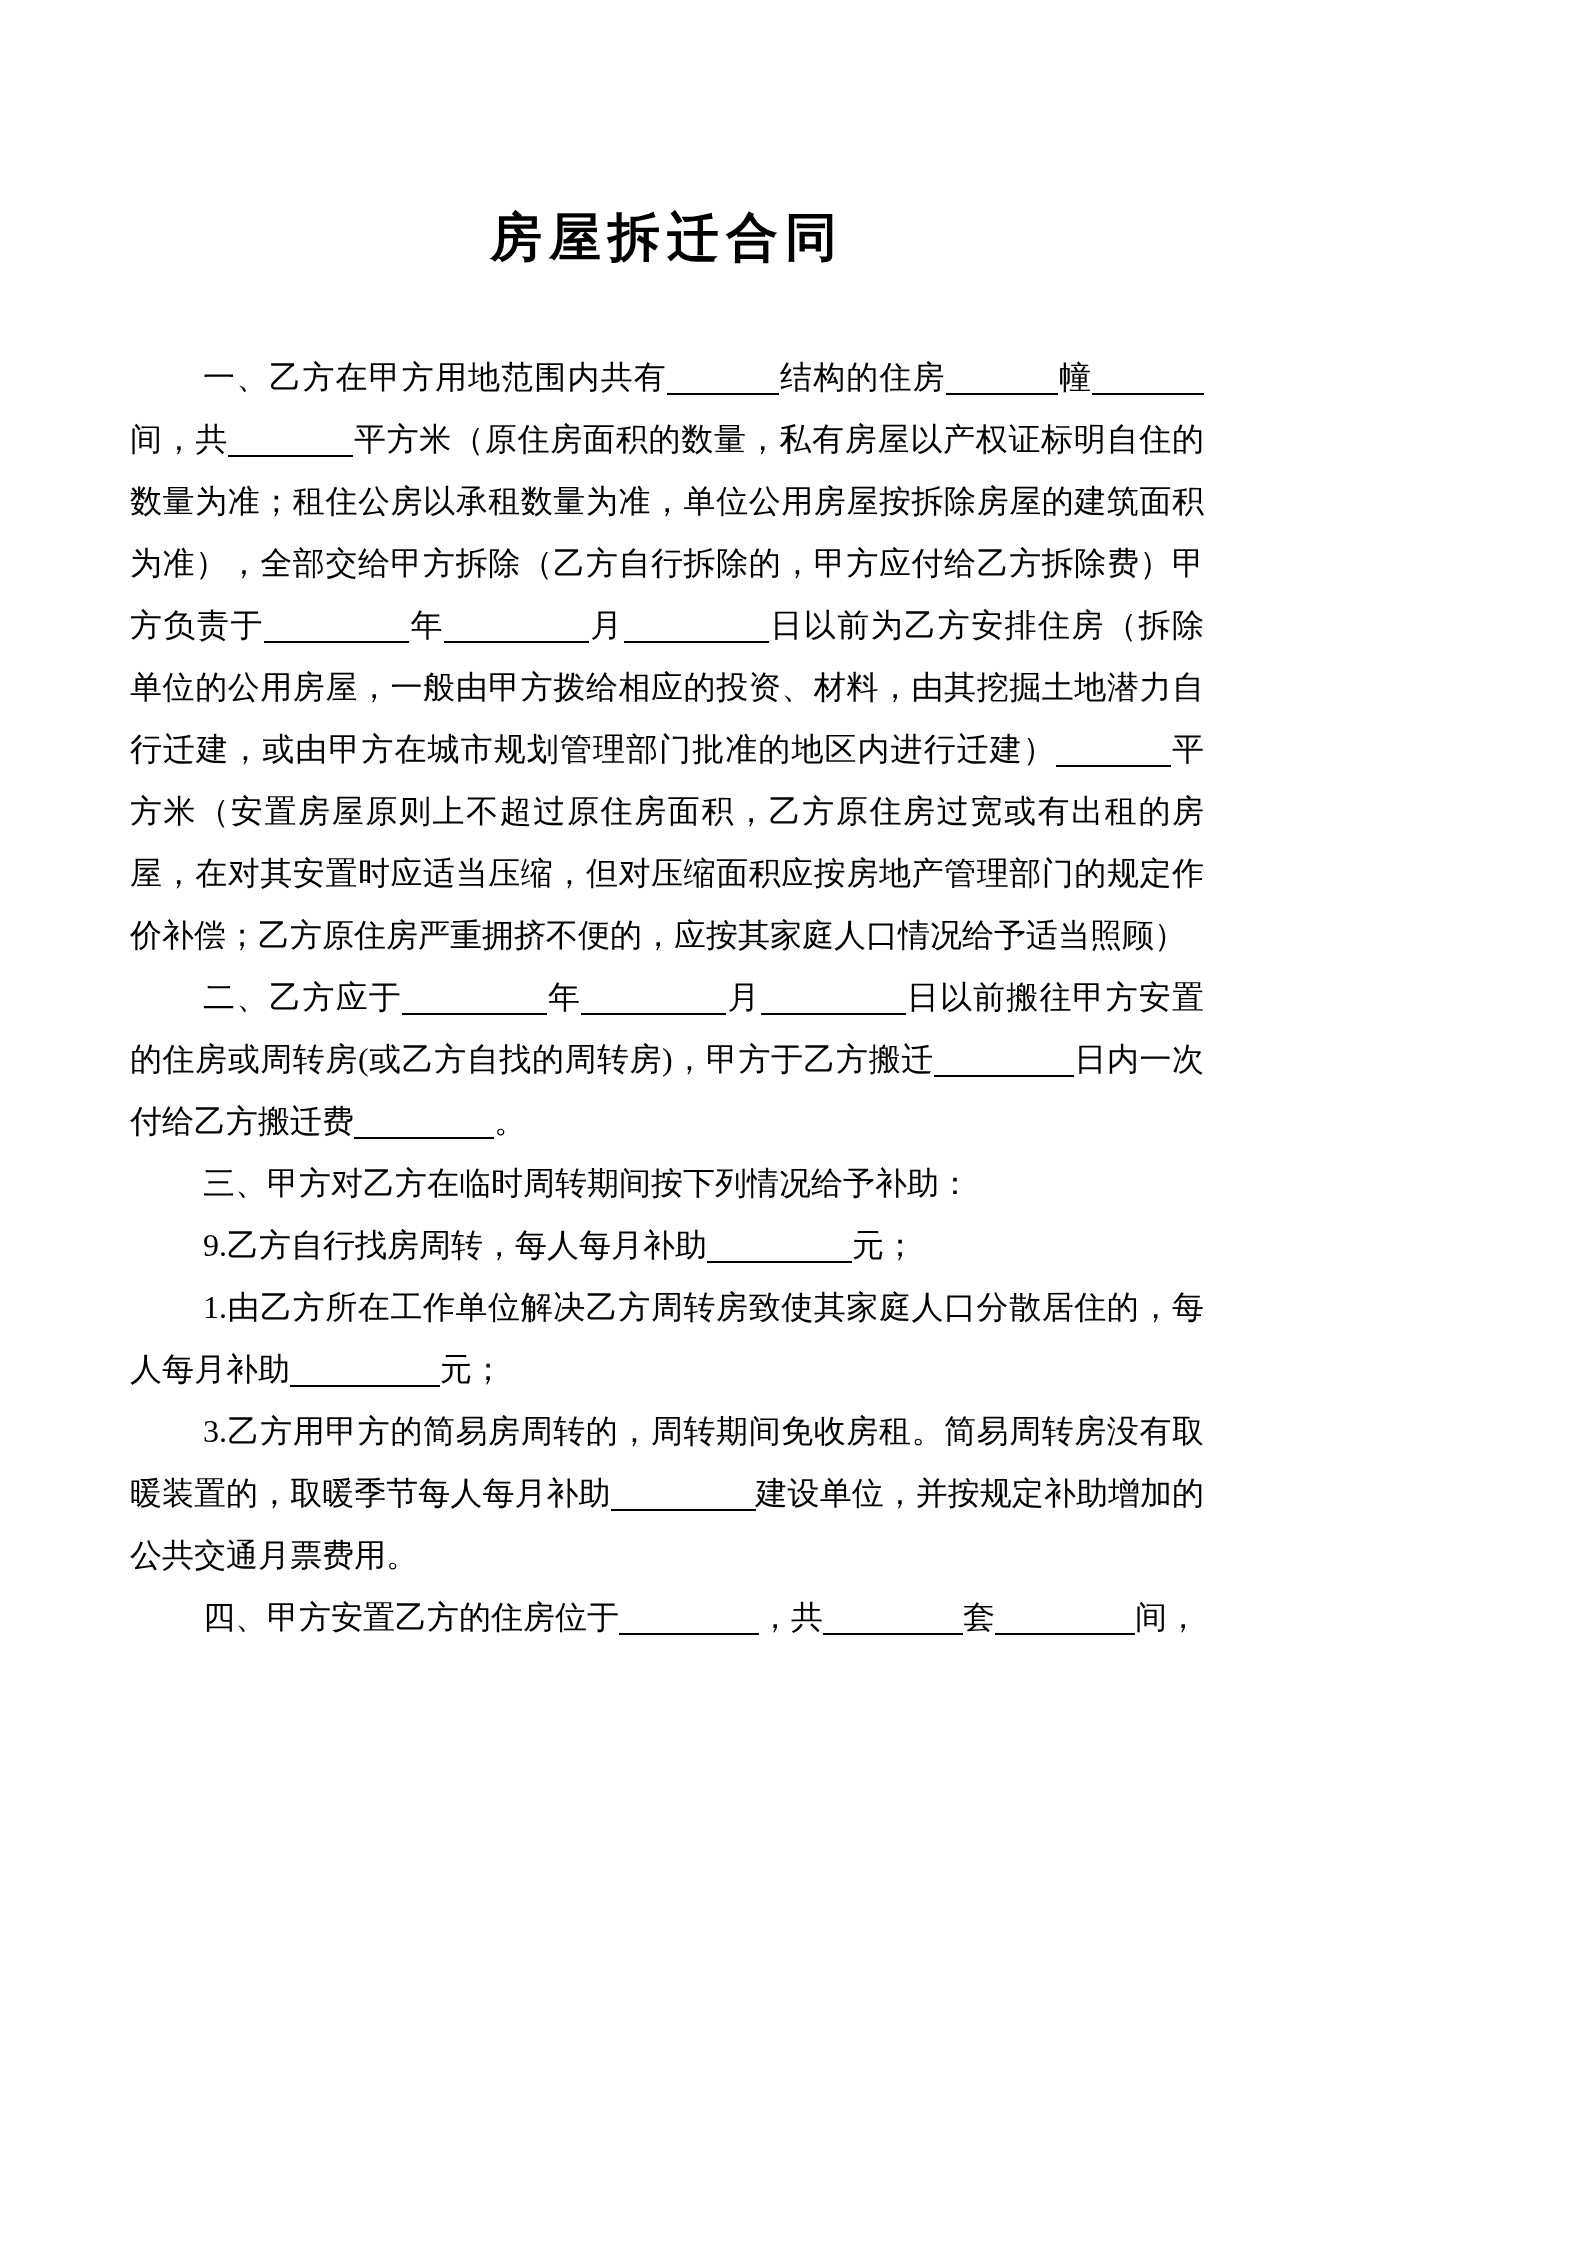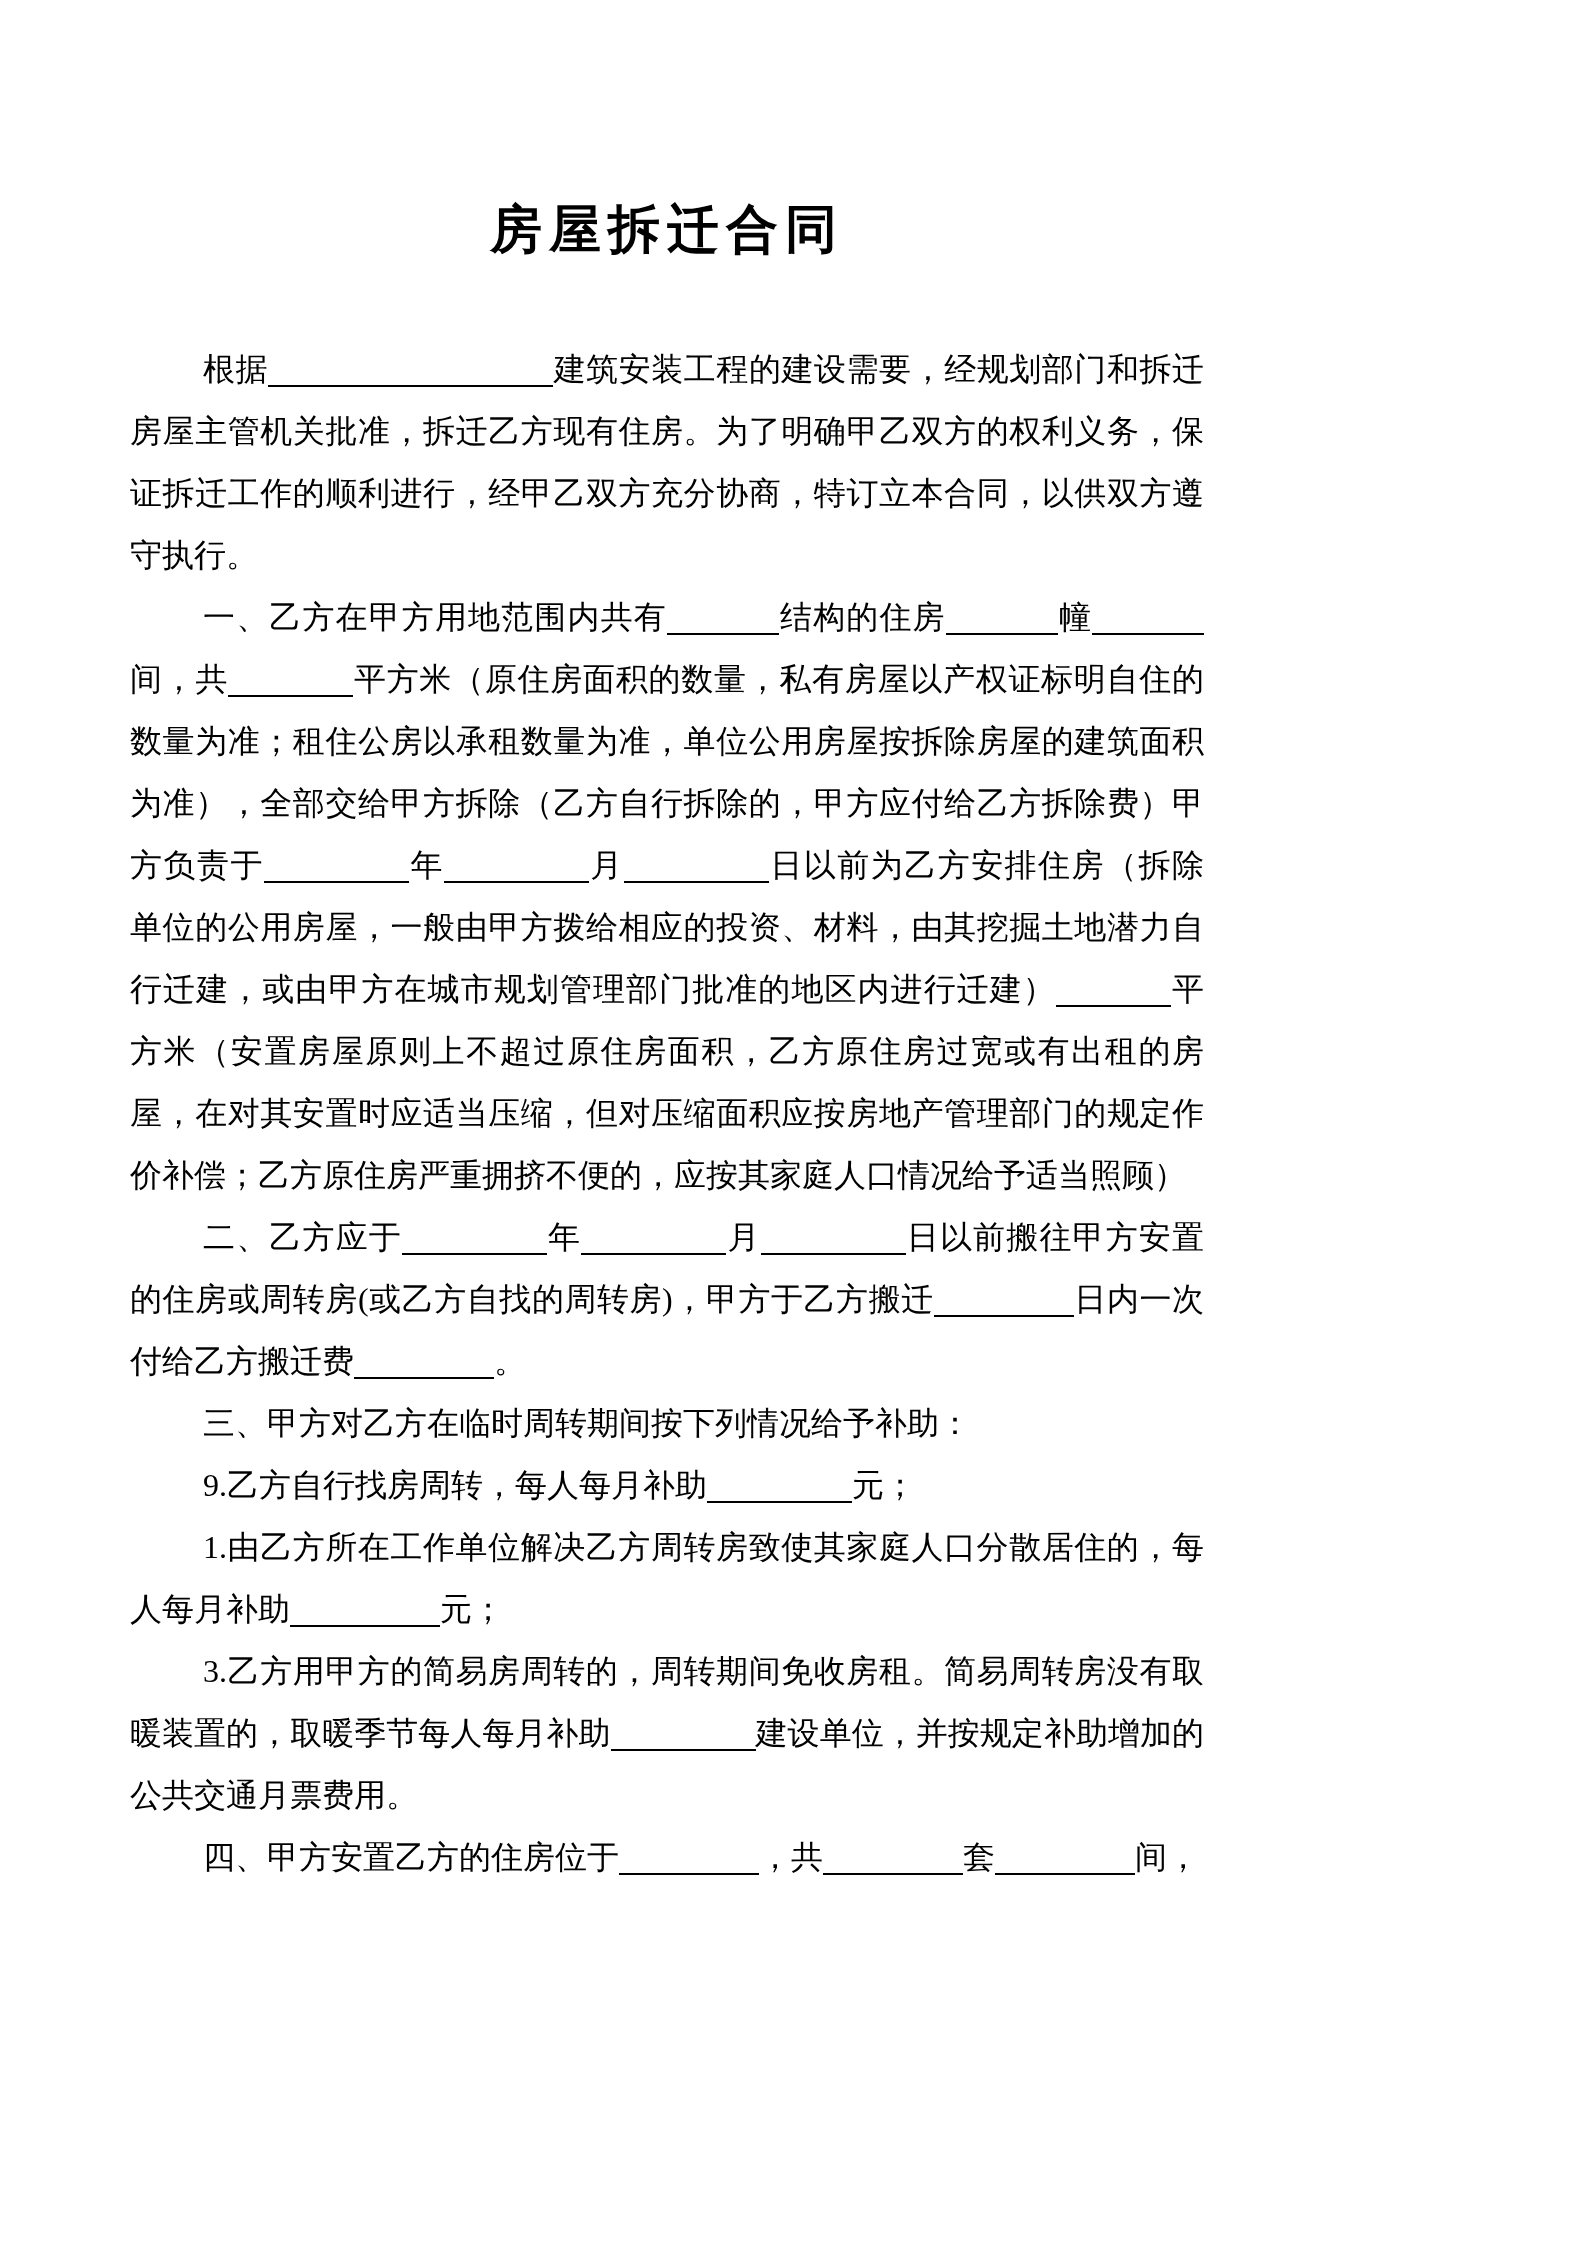"房屋拆迁合同" .page { padding: 0 127px 0 130px -> 8px 127px 0 130px }
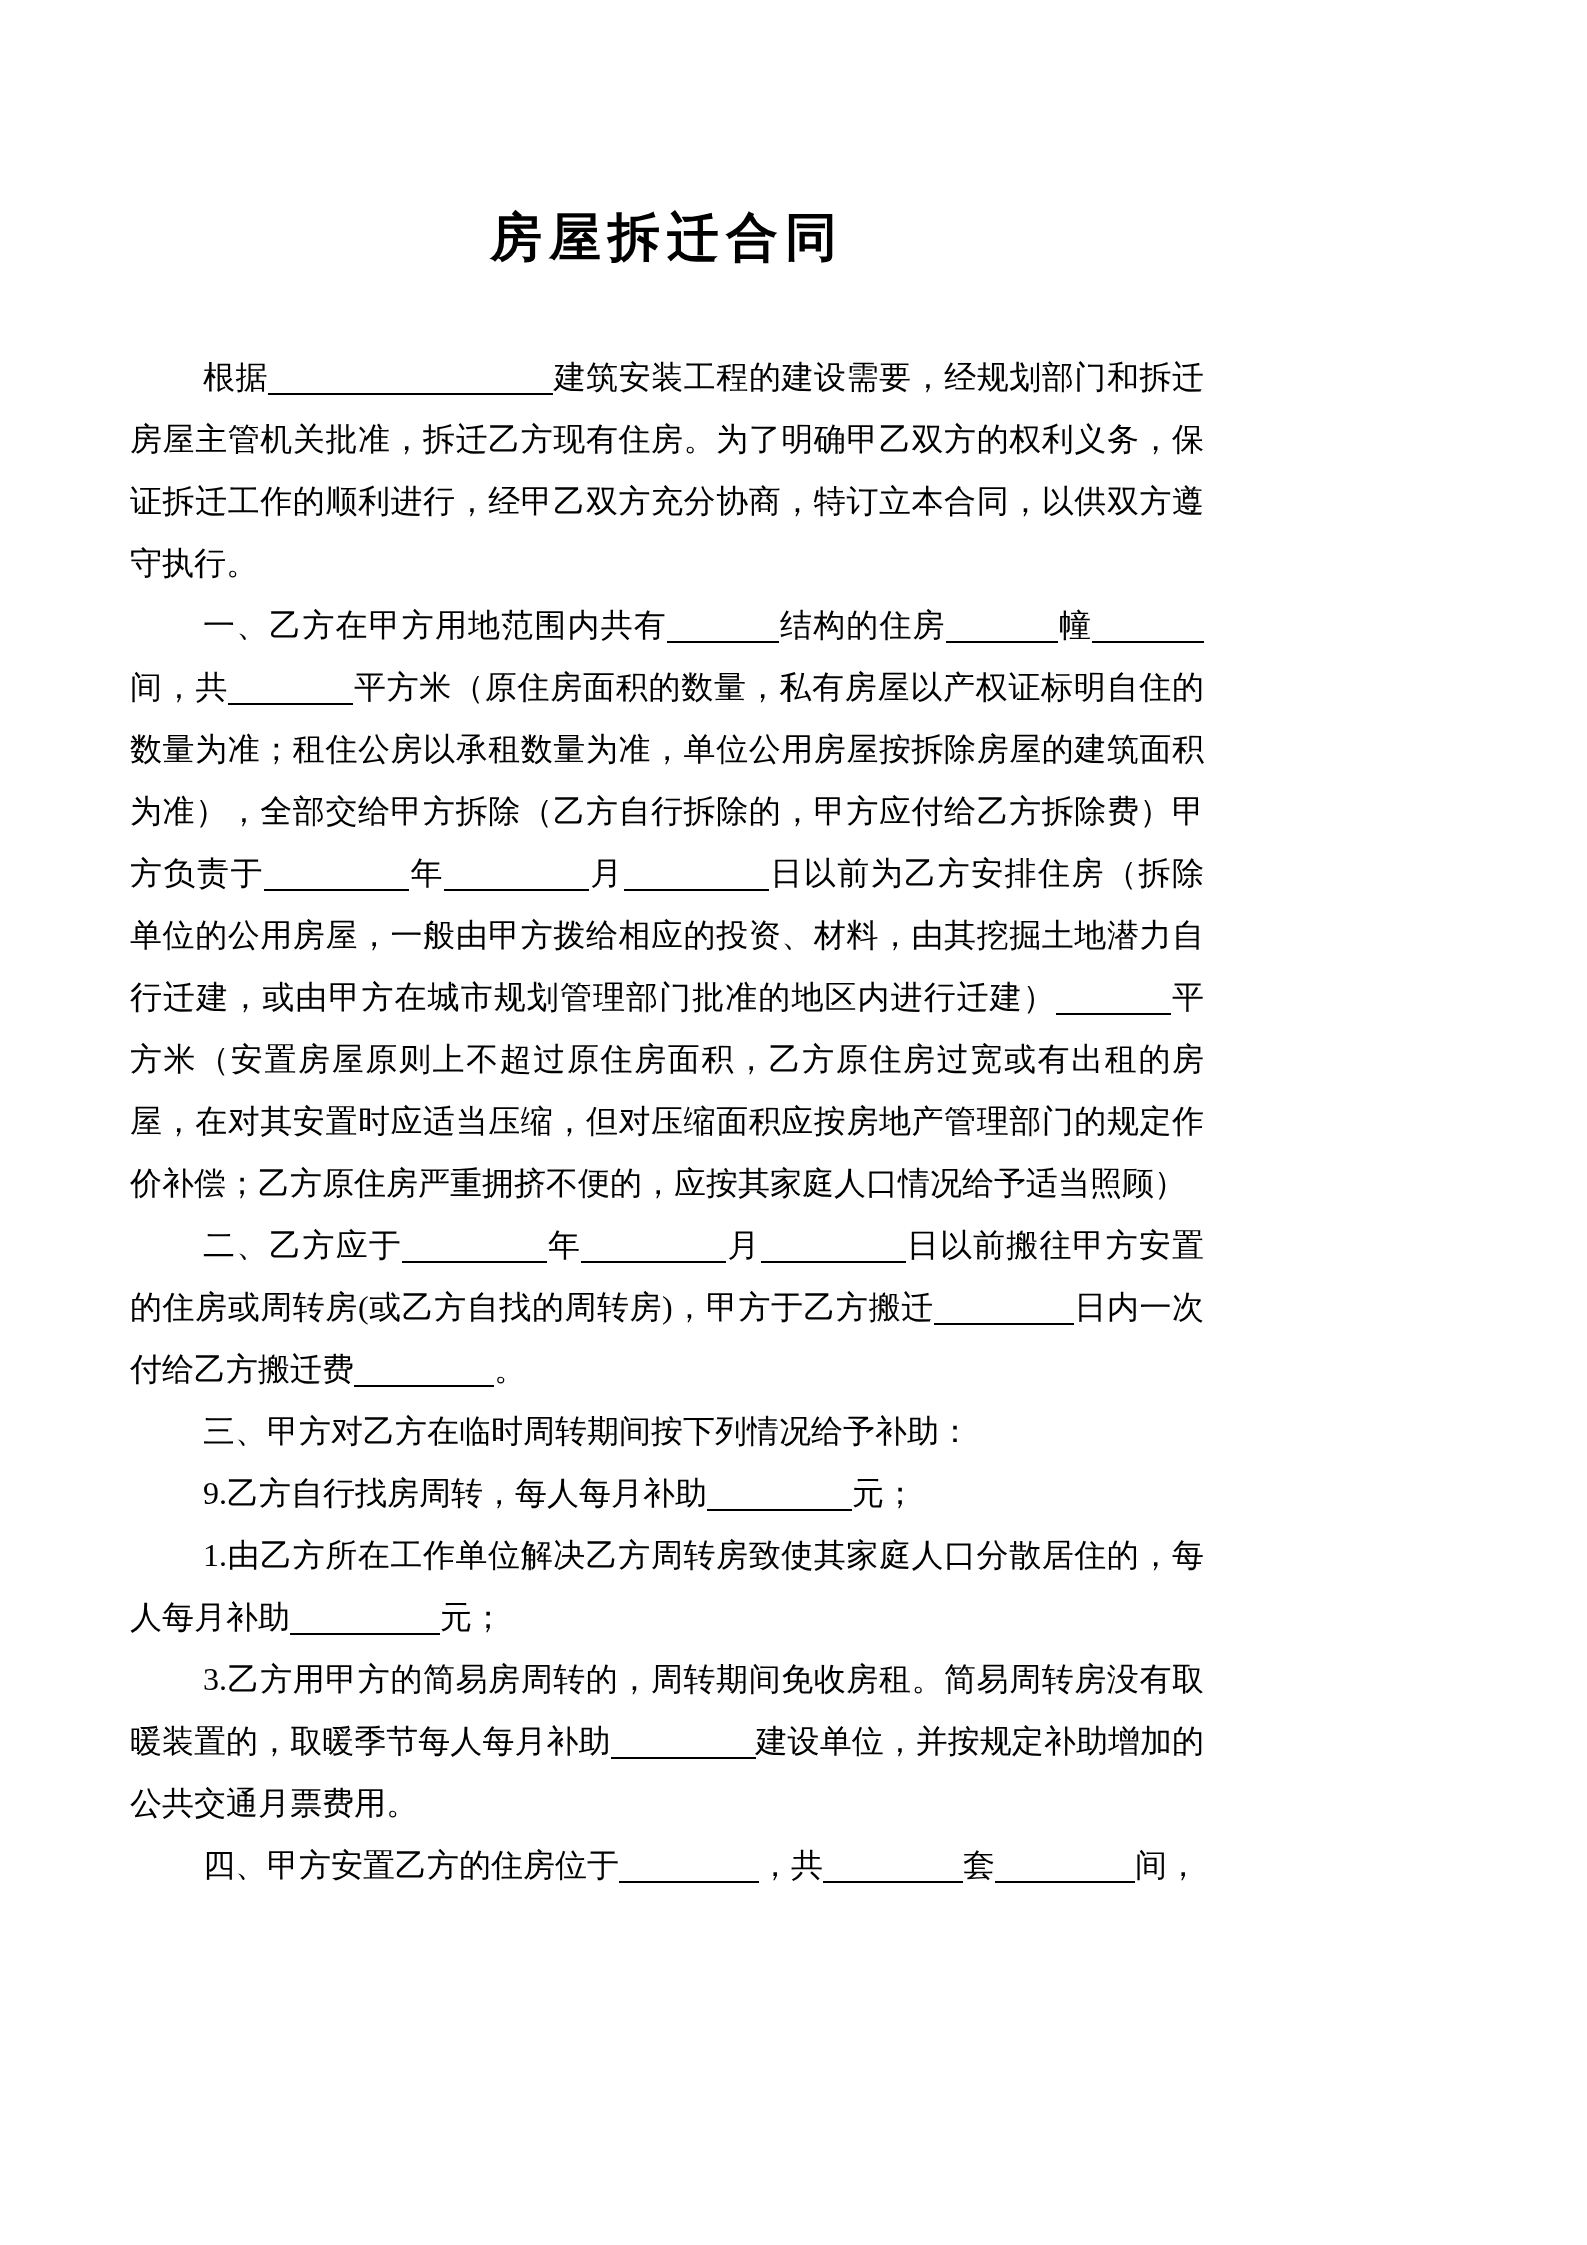"根据" p.para { html: <p><span>根据</span><span></span><span>建筑安装工程的建设需要，经规划部门和拆迁房屋主管机关批准，拆迁乙方现有住房。为了明确甲乙双方的权利义务，保证拆迁工作的顺利进行，经甲乙双方充分协商，特订立本合同，以供双方遵守执行。</span></p> -> none }
